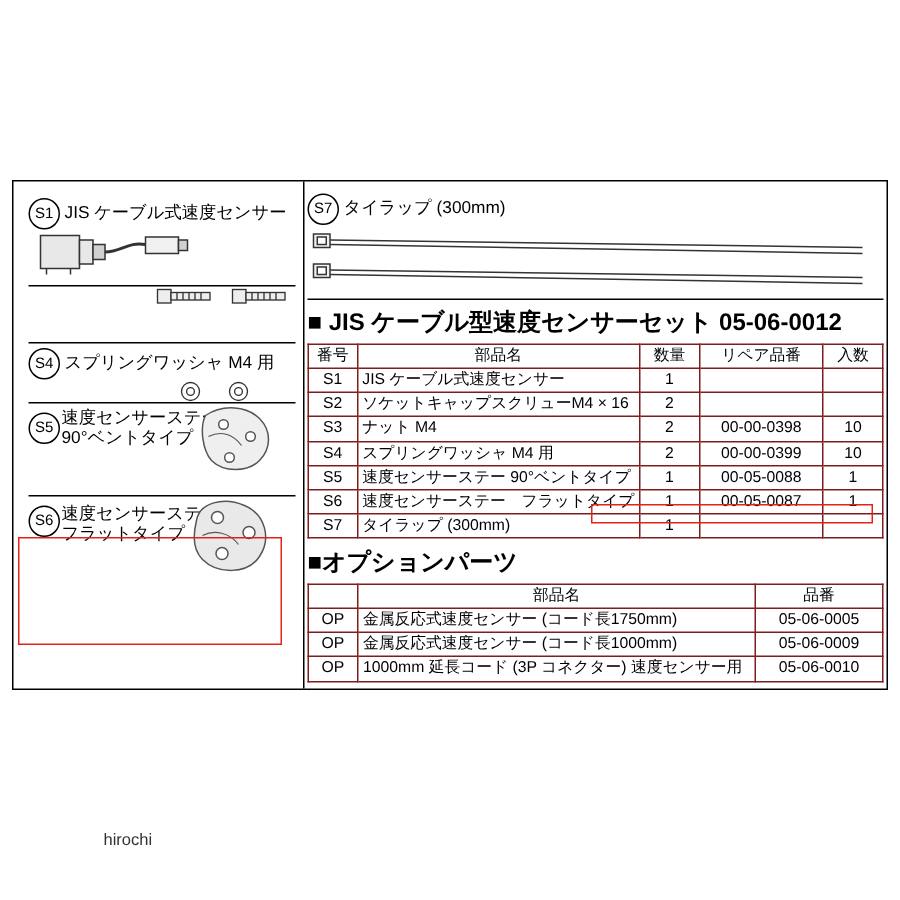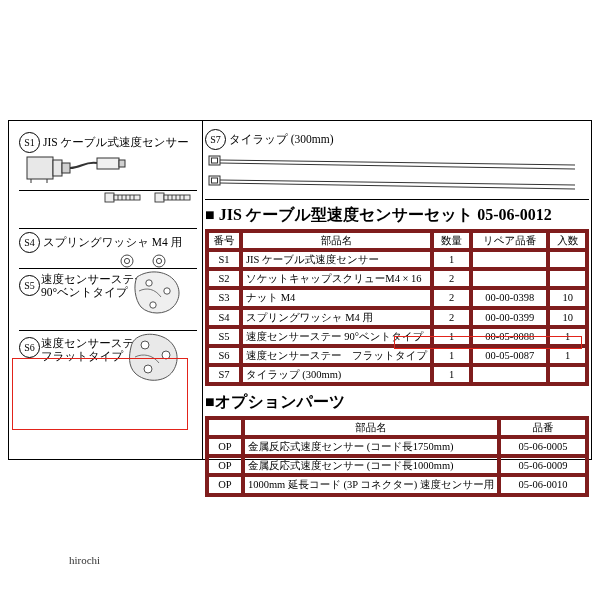"S1 JIS ケーブル式速度センサー" .frame { font-family: Liberation Serif, serif -> none }
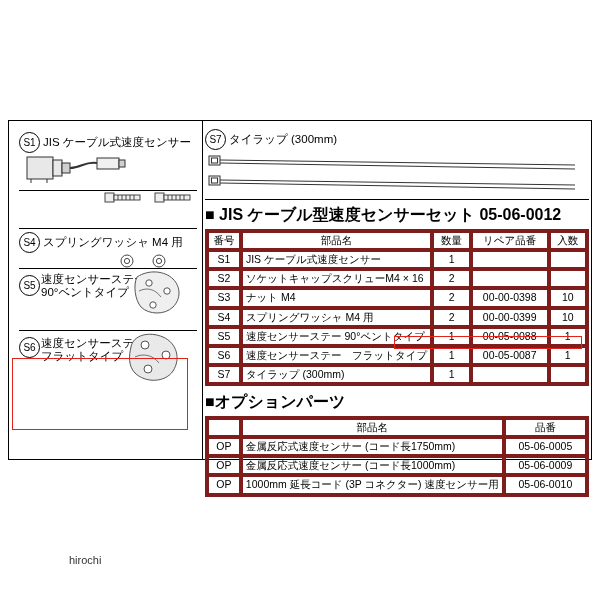"番号" table.grid th, table.grid td { border: 4px solid #7f1d1d -> 1px solid #7f1d1d }
